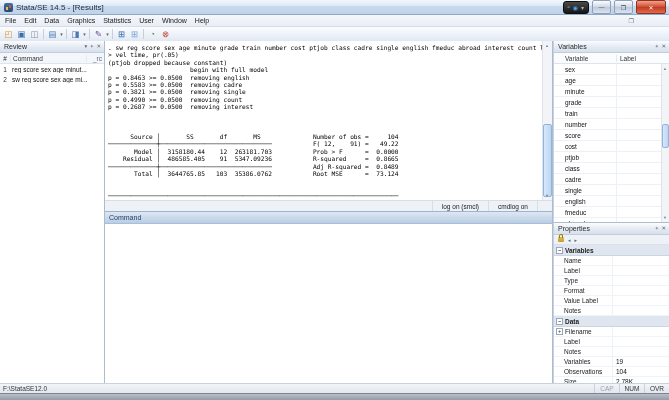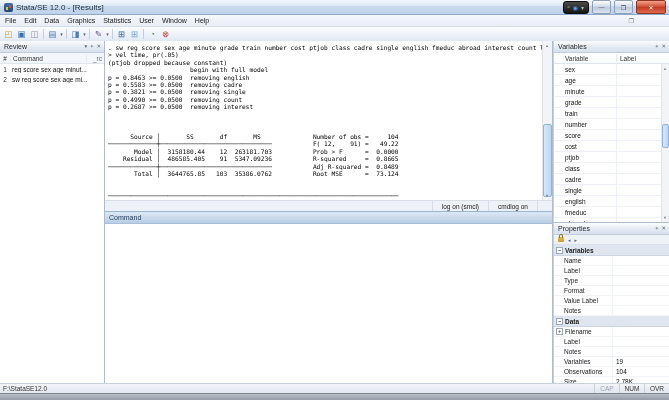"Stata/SE 12.0 - [Results]" span.title-text { text: 12.0 -> 14.5 }
